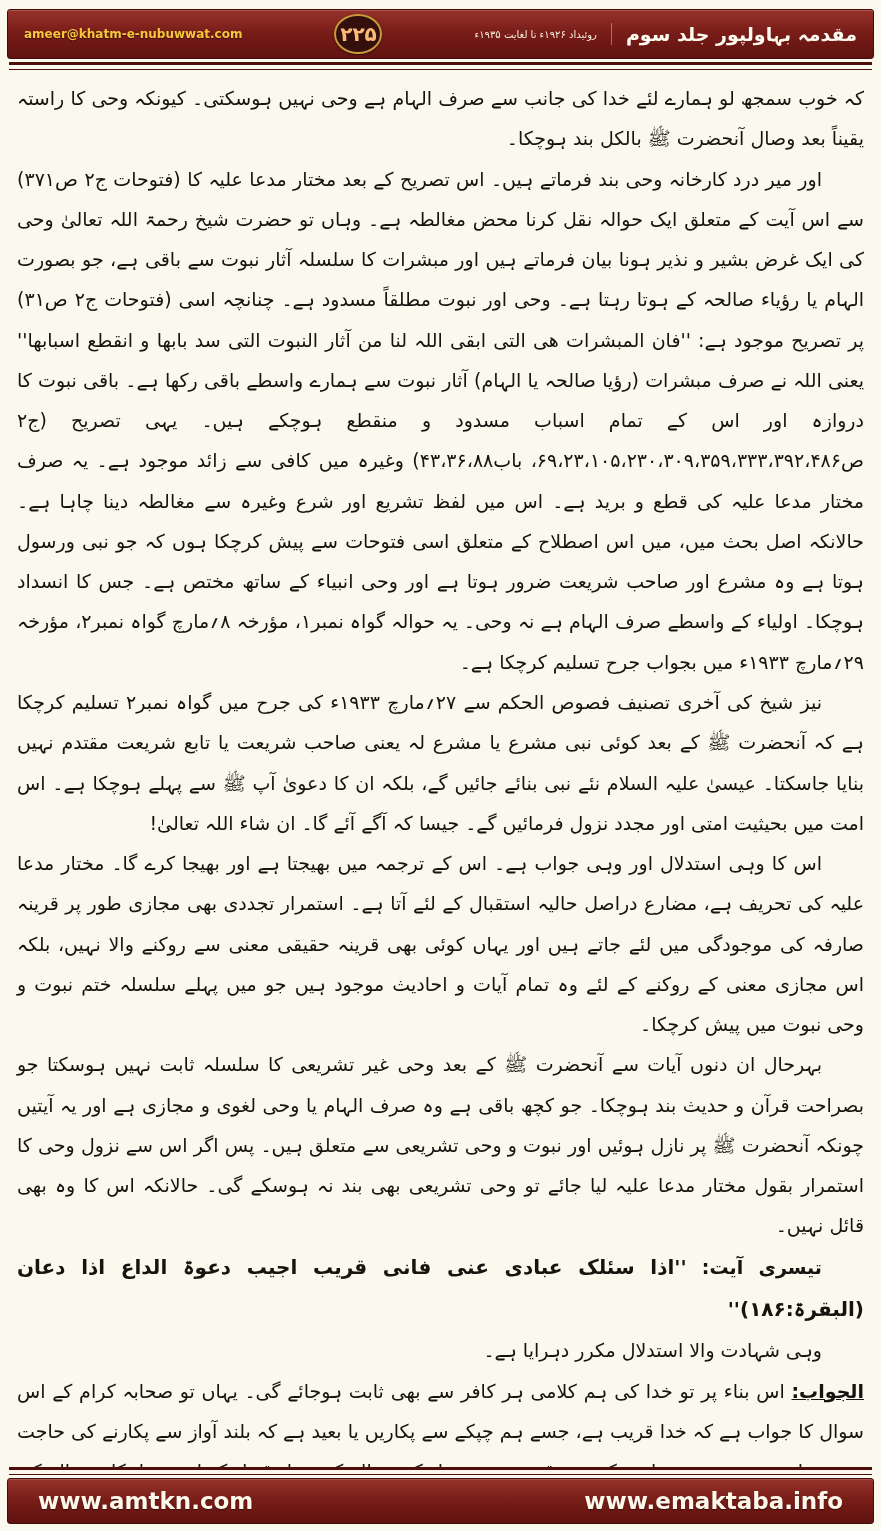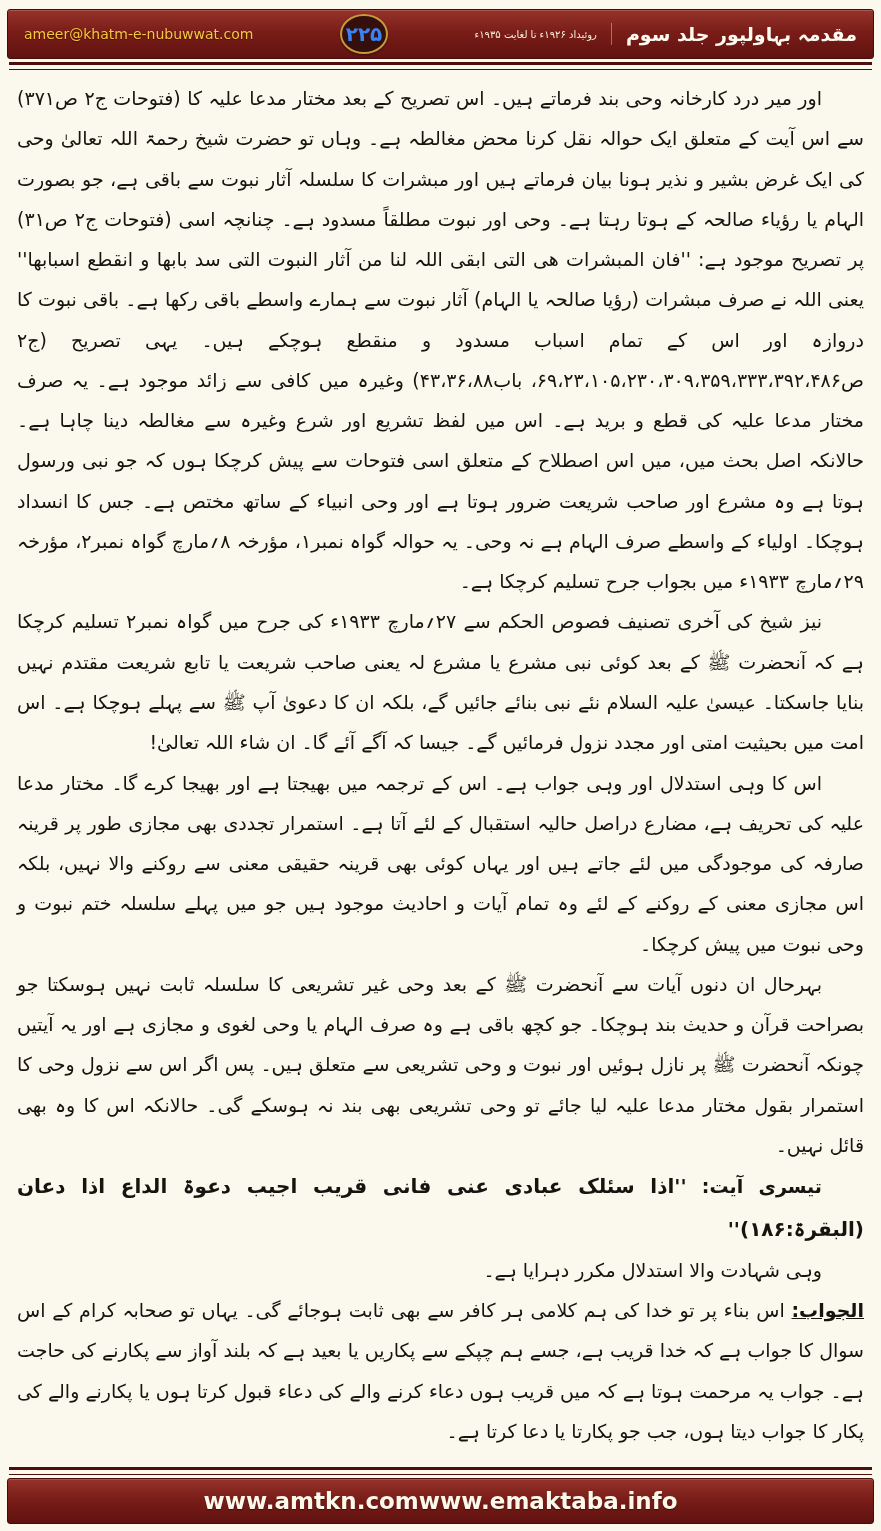"ameer@khatm-e-nubuwwat.com" .email { font-size: 14px -> 12px; font-weight: normal -> bold }
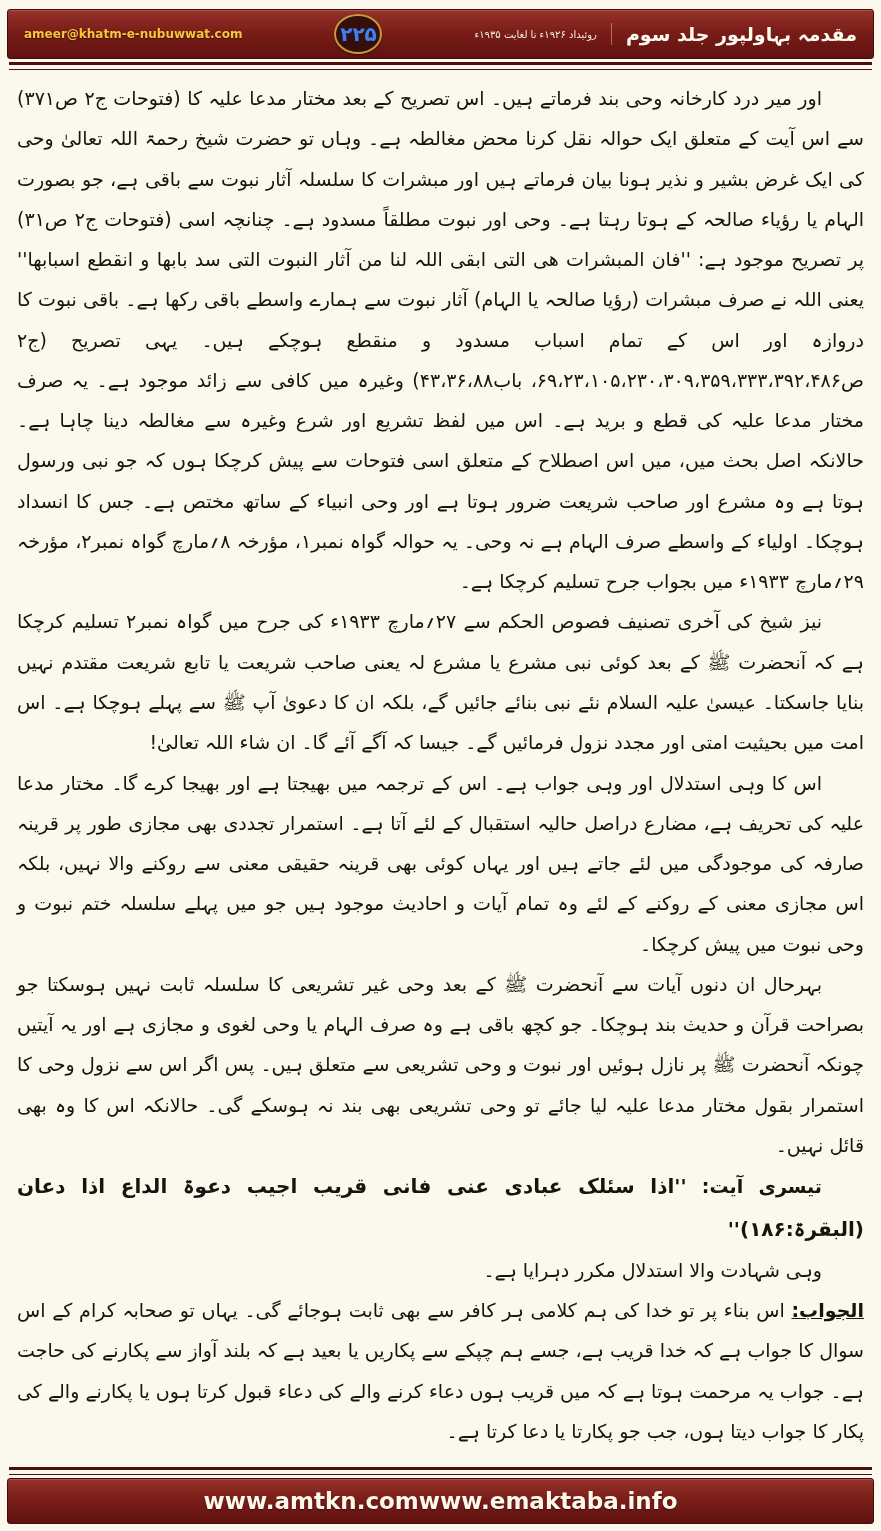"۲۲۵" .page-badge { color: #3b82f6 -> #fdba74 }
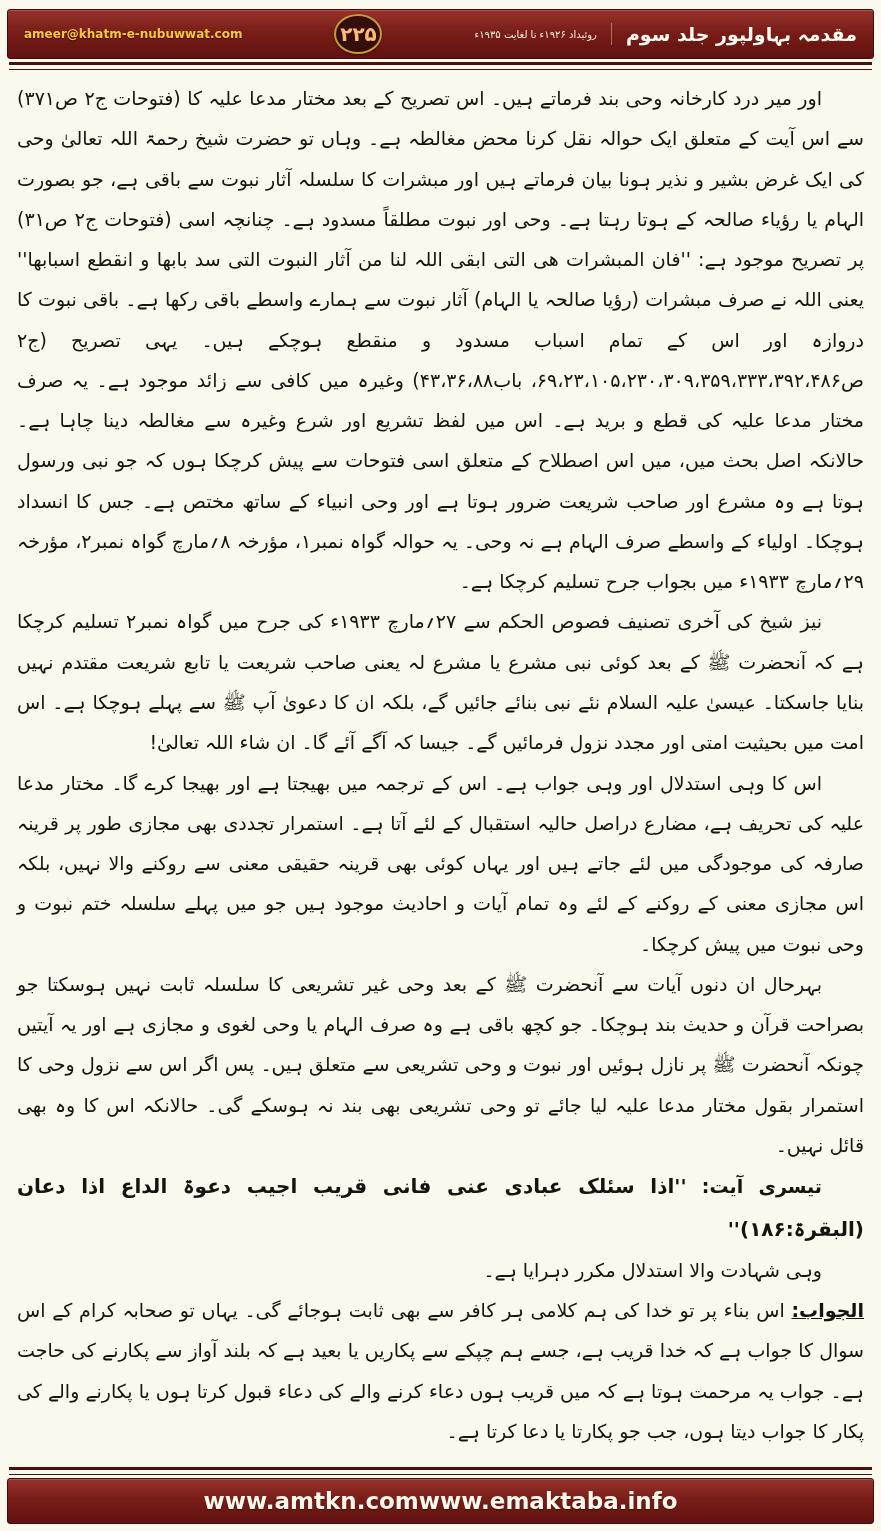"کہ خوب سمجھ لو ہمارے" p.para { html: none -> <p>کہ خوب سمجھ لو ہمارے لئے خدا کی جانب سے صرف الہام ہے وحی نہیں ہوسکتی۔ کیونکہ وحی کا راستہ یقیناً بعد وصال آنحضرت ﷺ بالکل بند ہوچکا۔</p> }
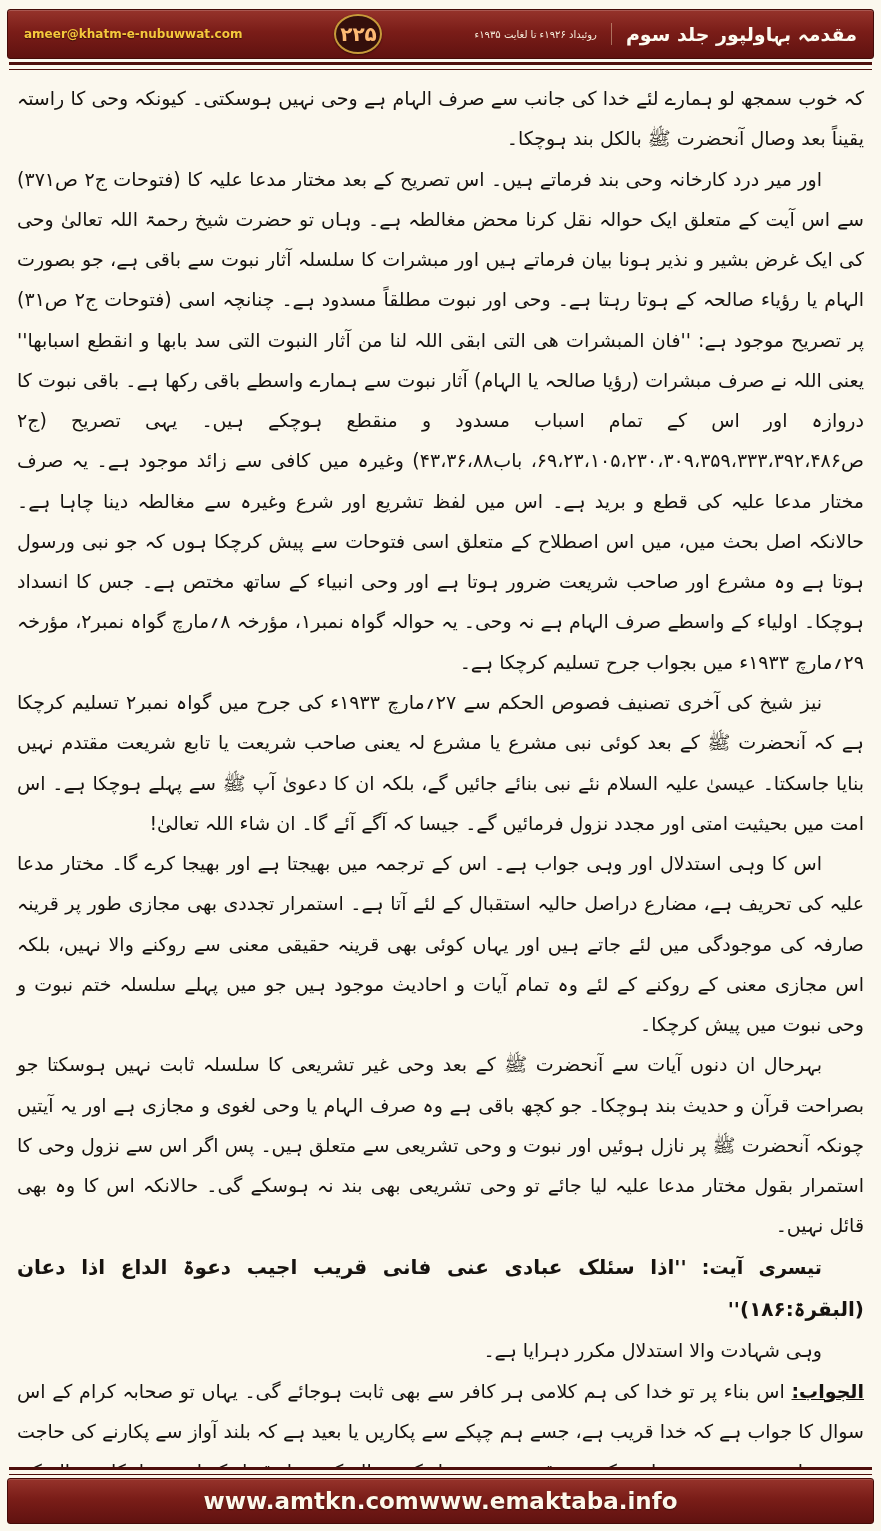"www.amtkn.com" .bottombar { justify-content: center -> space-between }
